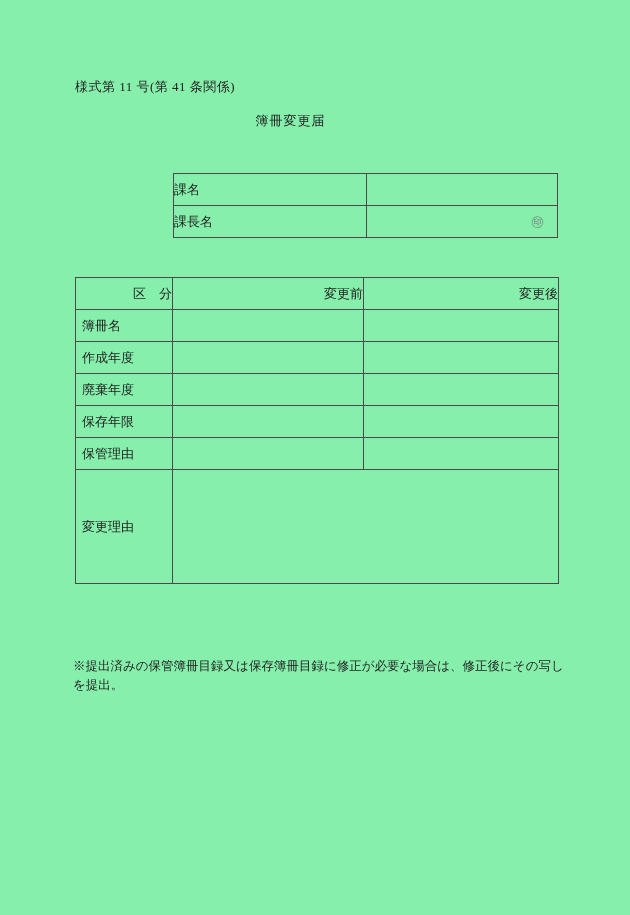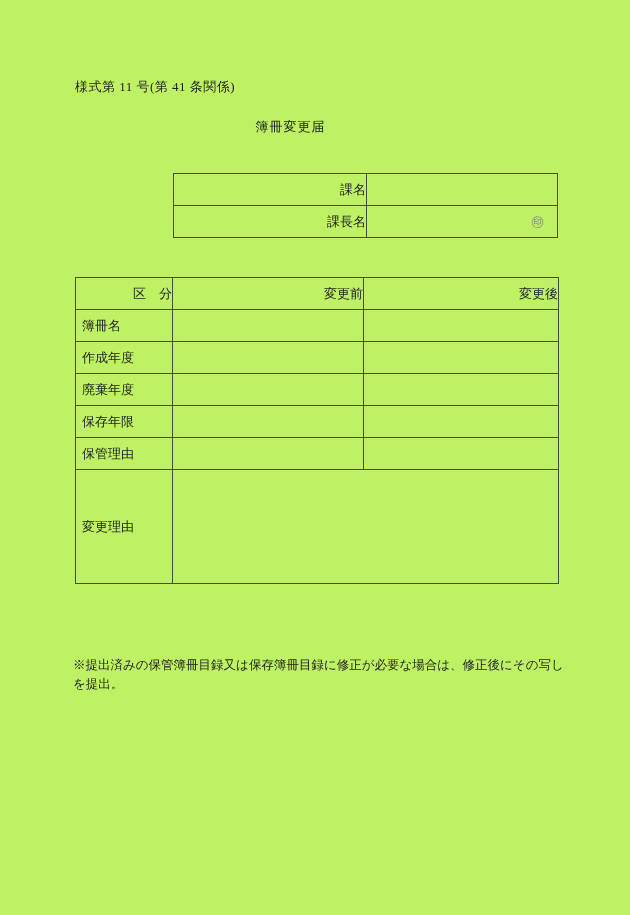"様式第 11 号(第 41 条関係)" .page { background: #bef264 -> #86efac }
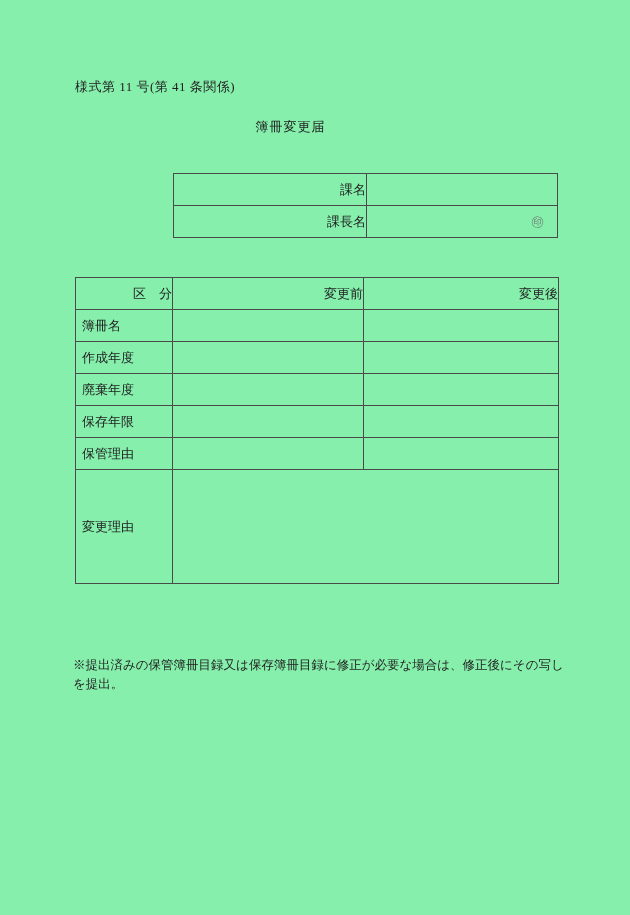"簿冊変更届" .doc-title { top: 118px -> 112px }
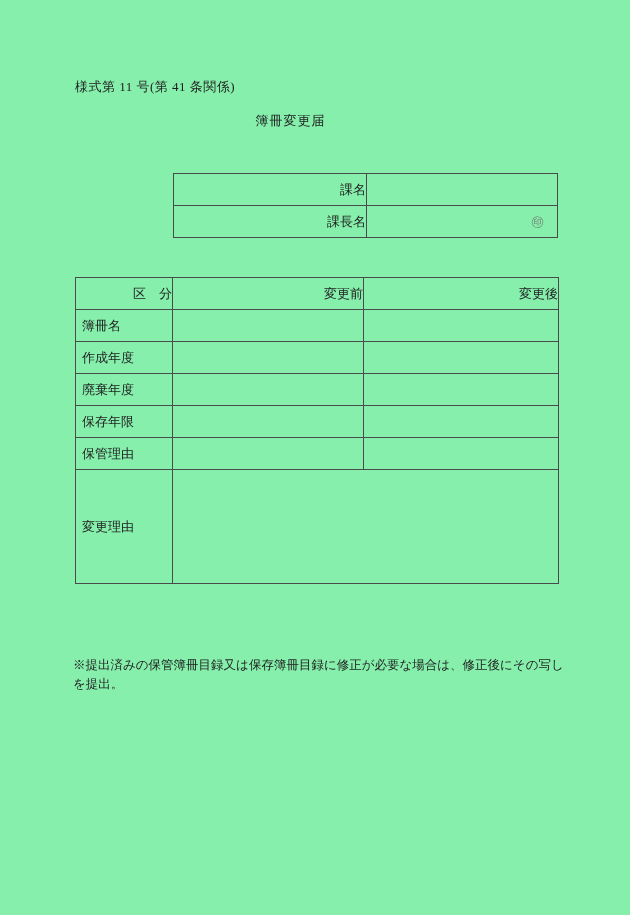"課名" .section-table .lbl { text-align: right -> left }
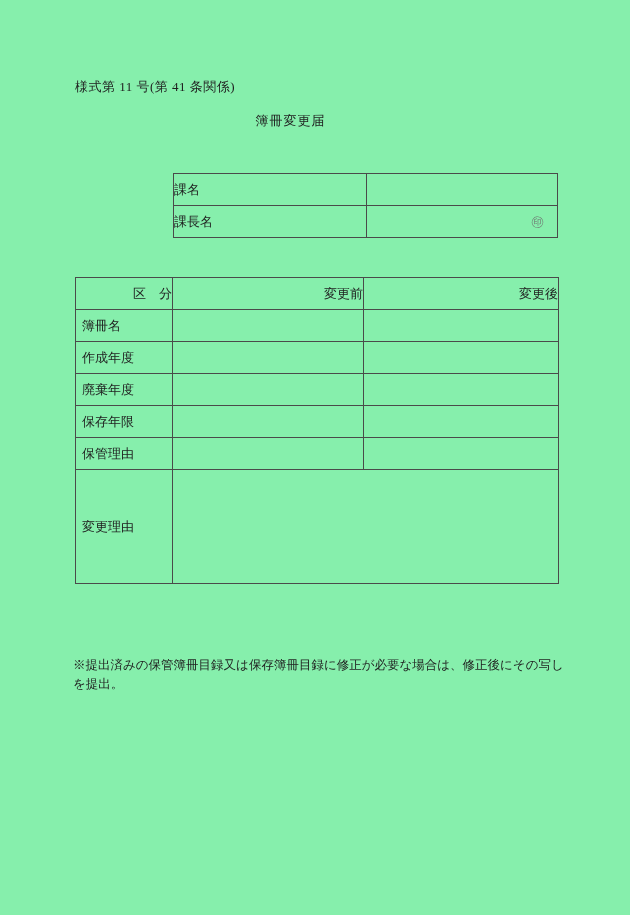"※提出済みの保管簿冊目録又は保存簿冊目録に修正が必要な場合は、修正後にその写しを" .footnote { font-family: Liberation Mono, monospace -> none }
